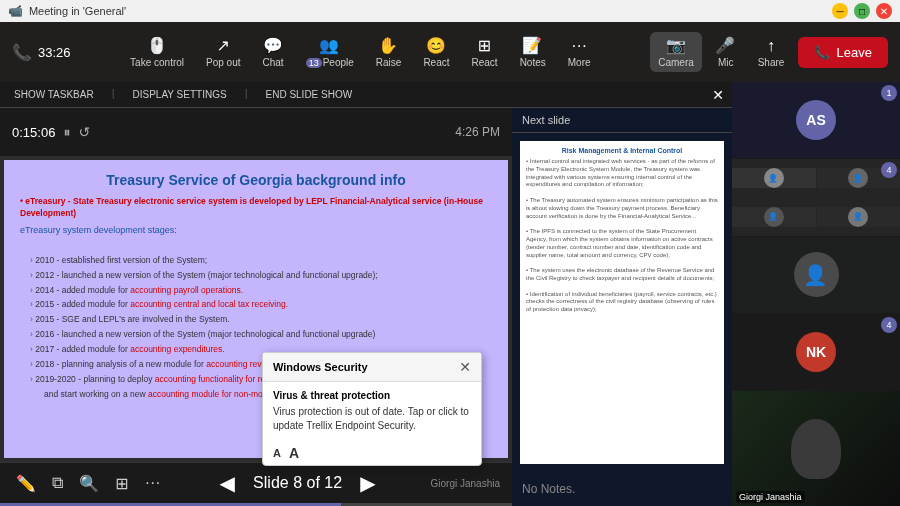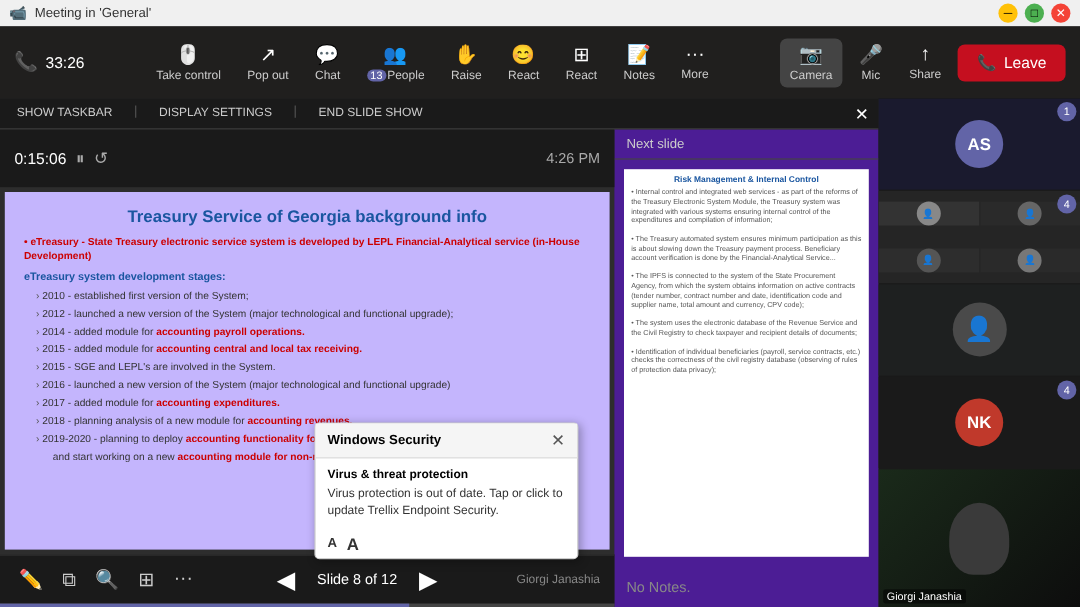"Next slide" .next-slide-panel { background: #4c1d95 -> #0f172a }
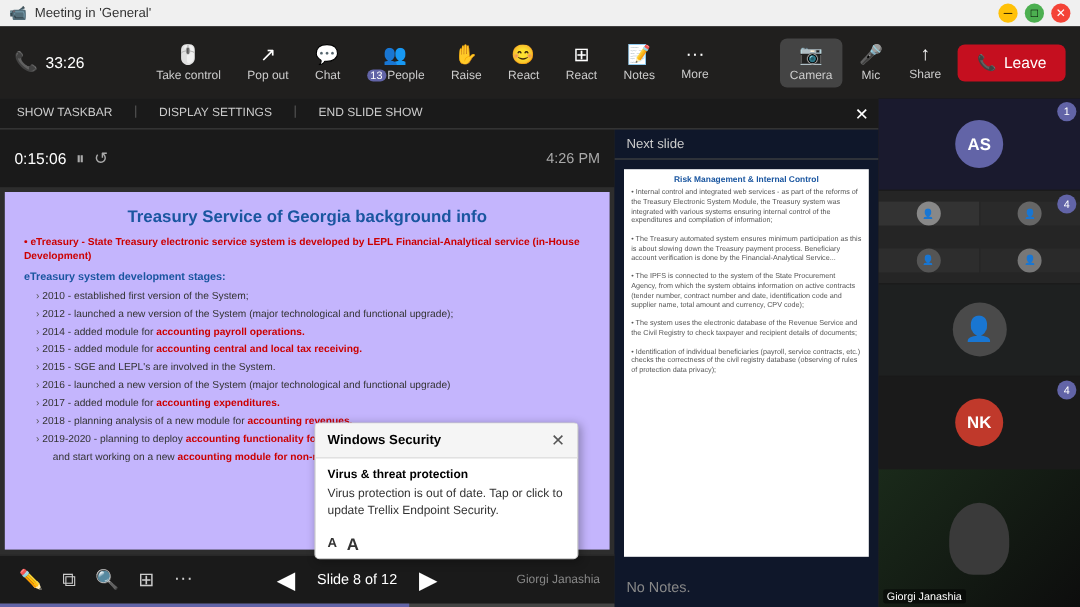"eTreasury system development stages:" .slide-section-title { font-weight: bold -> normal; margin: 5px 0 6px 0 -> 5px 0 20px 0 }
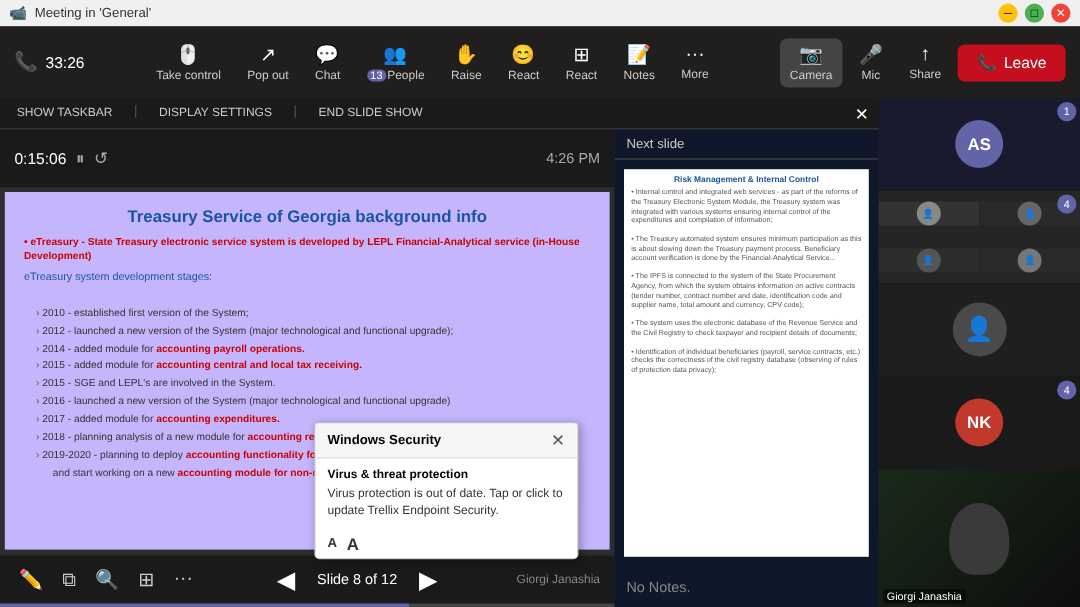"accounting payroll operations." .slide-bullet .acc { font-weight: bold -> normal }
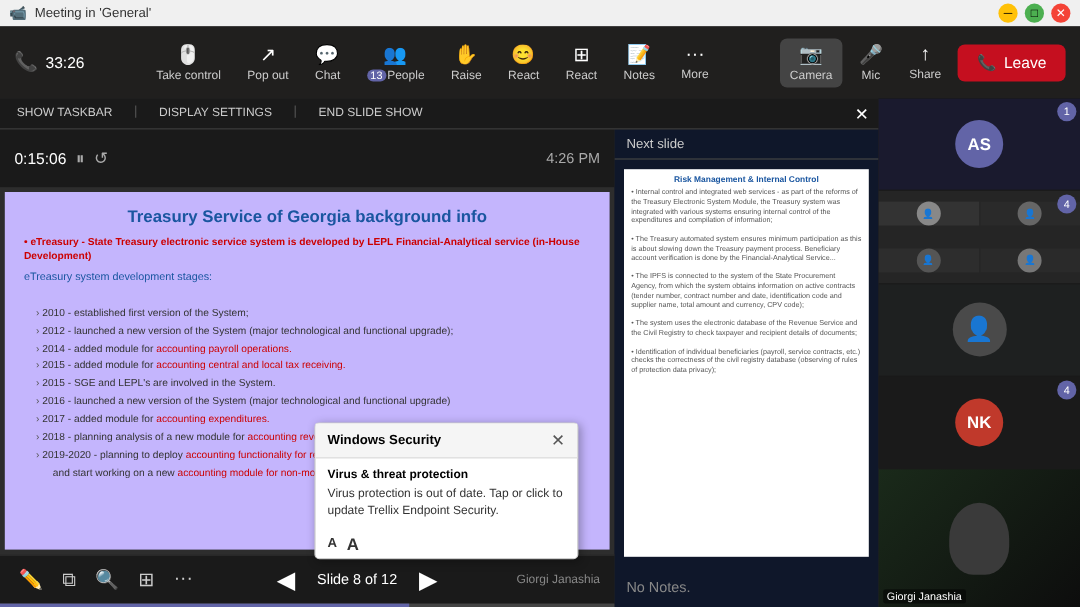"Slide 8 of 12" .slide-label { font-size: 12px -> 16px }
